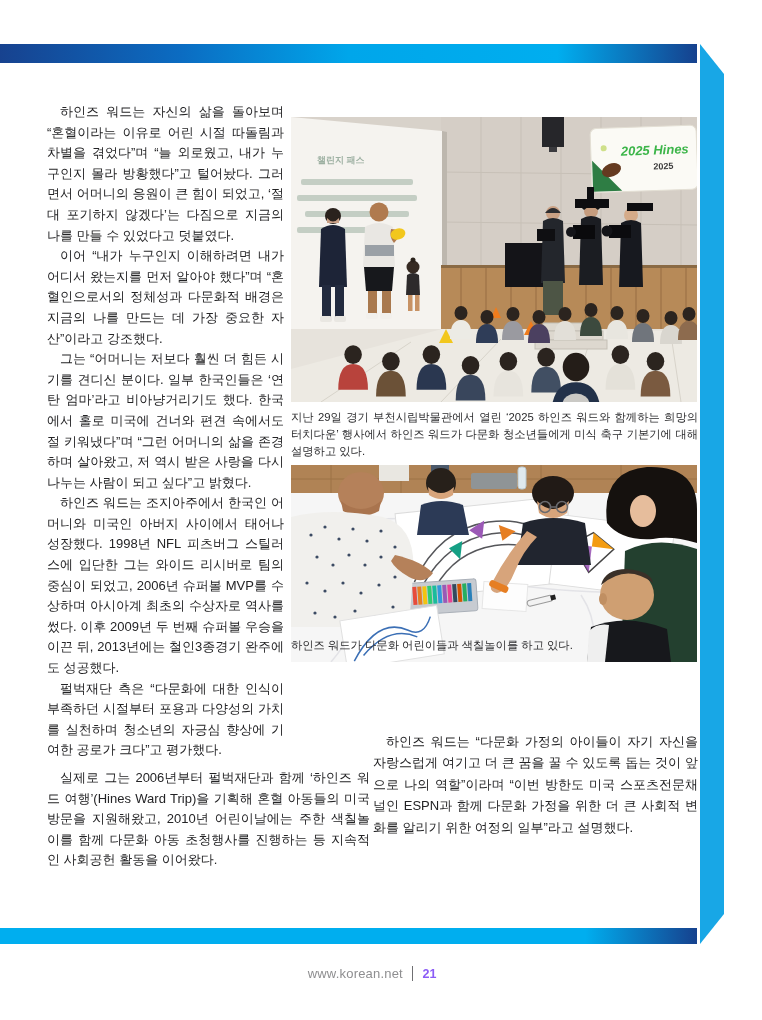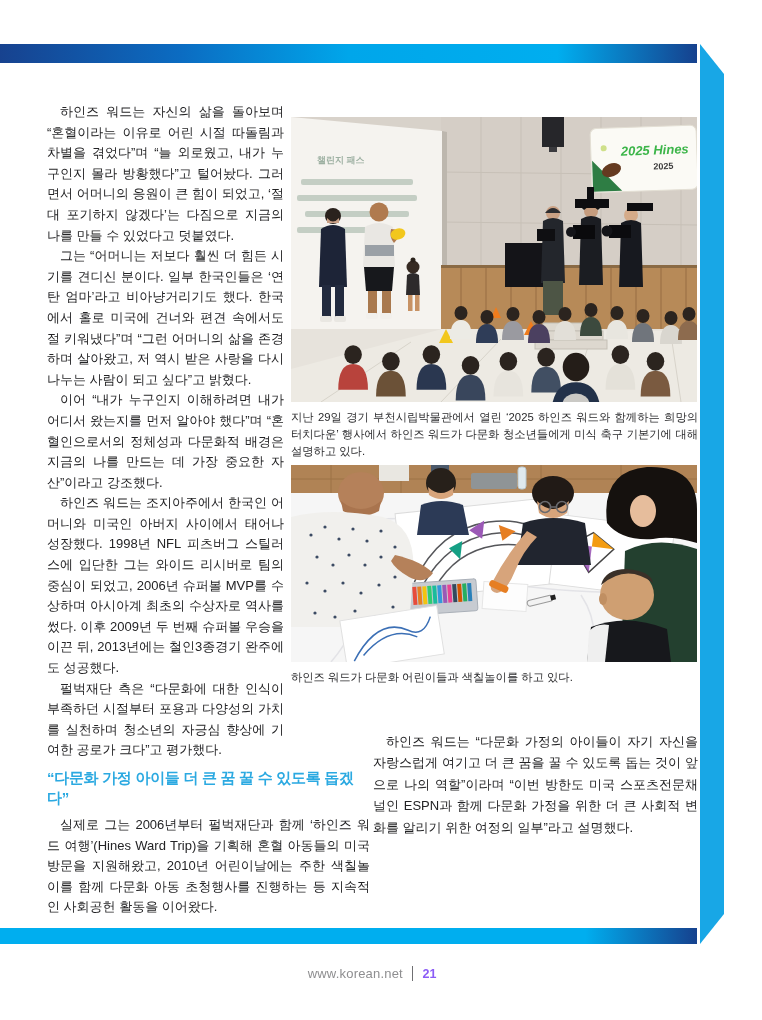"그는 “어머니는 저보다 훨씬 더" p.body-par { order: before "이어 “내가 누구인지 이해하려면 내가" -> after "이어 “내가 누구인지 이해하려면 내가" }
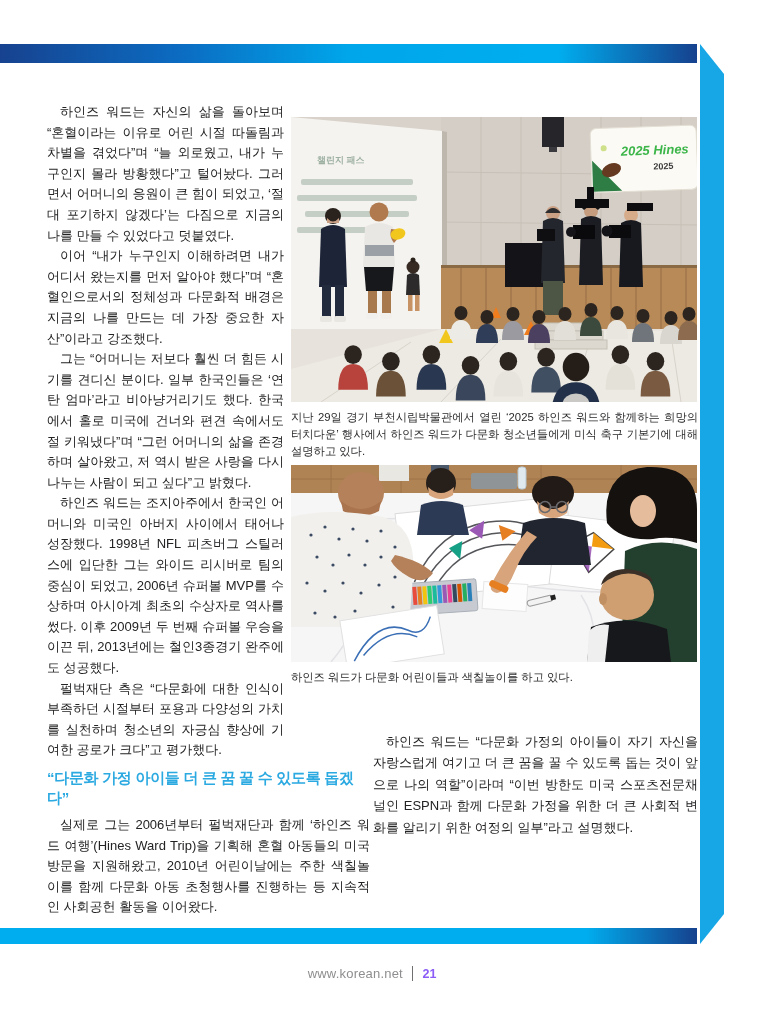"하인즈 워드가 다문화 어린이들과 색칠놀이를" .cap2 { top: 669px -> 637px }
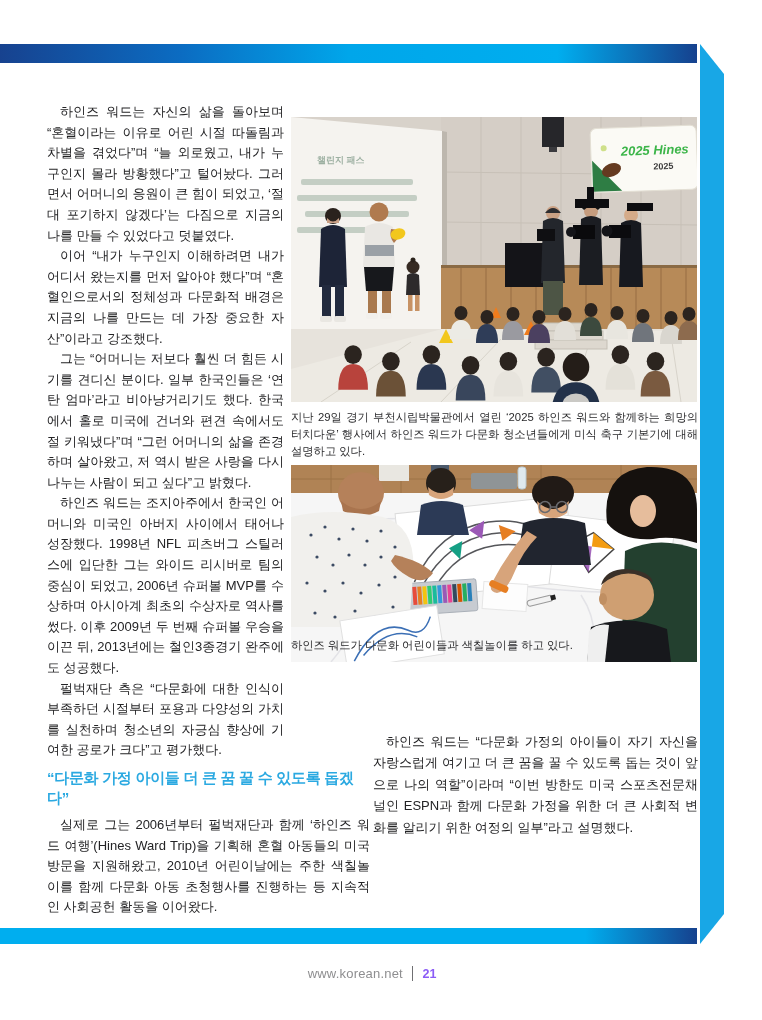"“다문화 가정 아이들 더 큰" h2.subhead { html: <h2>“다문화 가정 아이들 더 큰 꿈 꿀 수 있도록 돕겠다”</h2> -> none }
